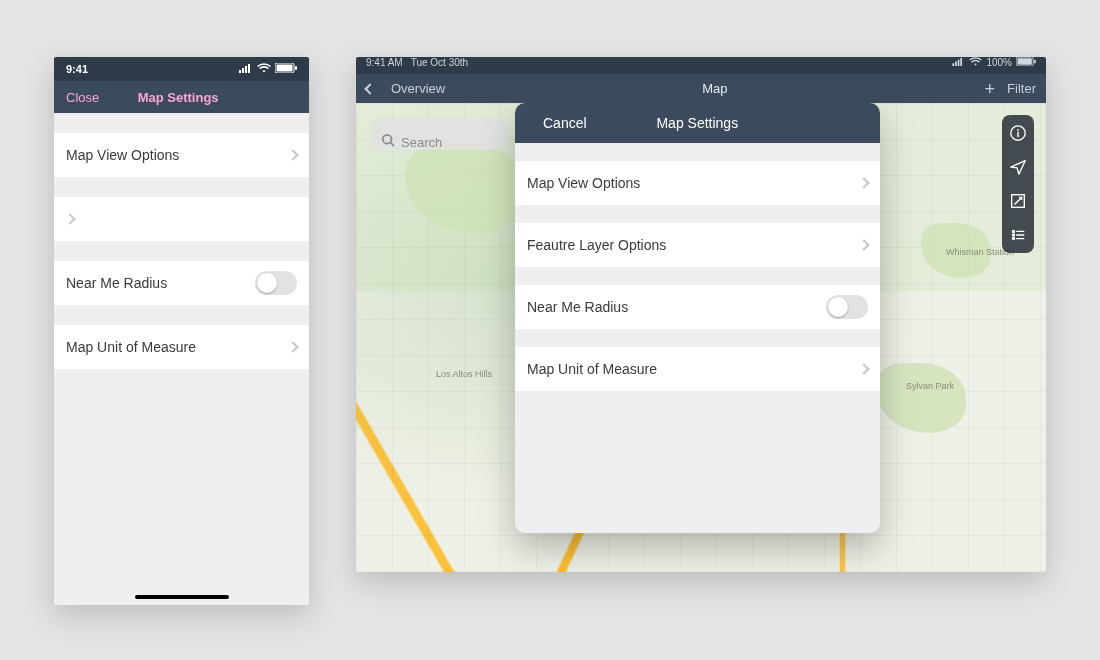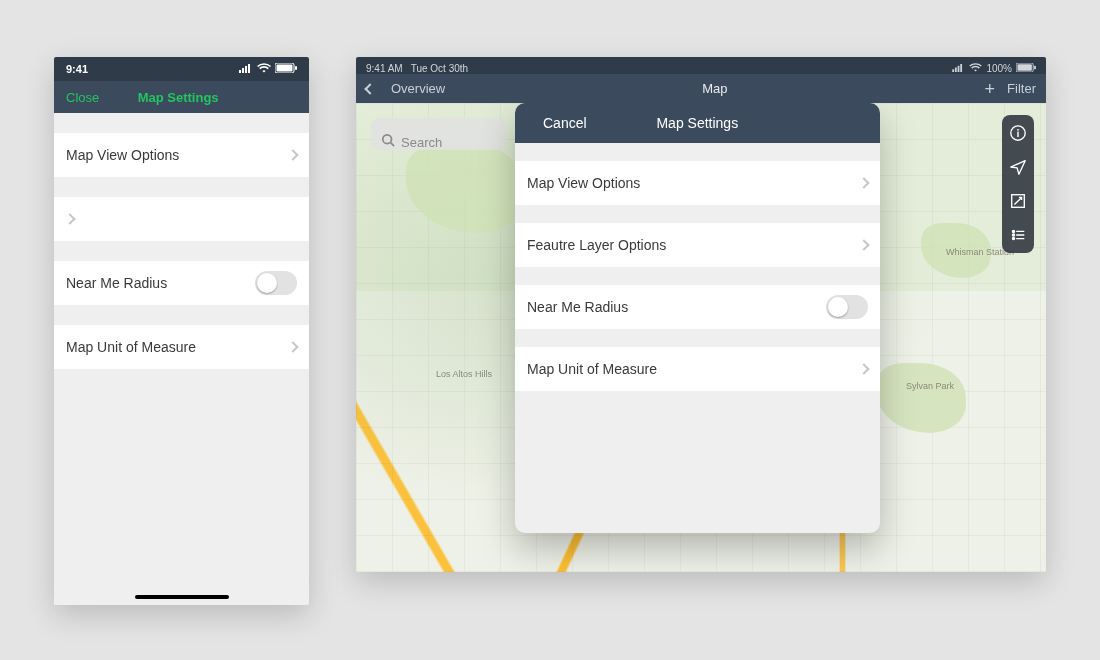"9:41 AM" .t-status { align-items: flex-end -> flex-start }
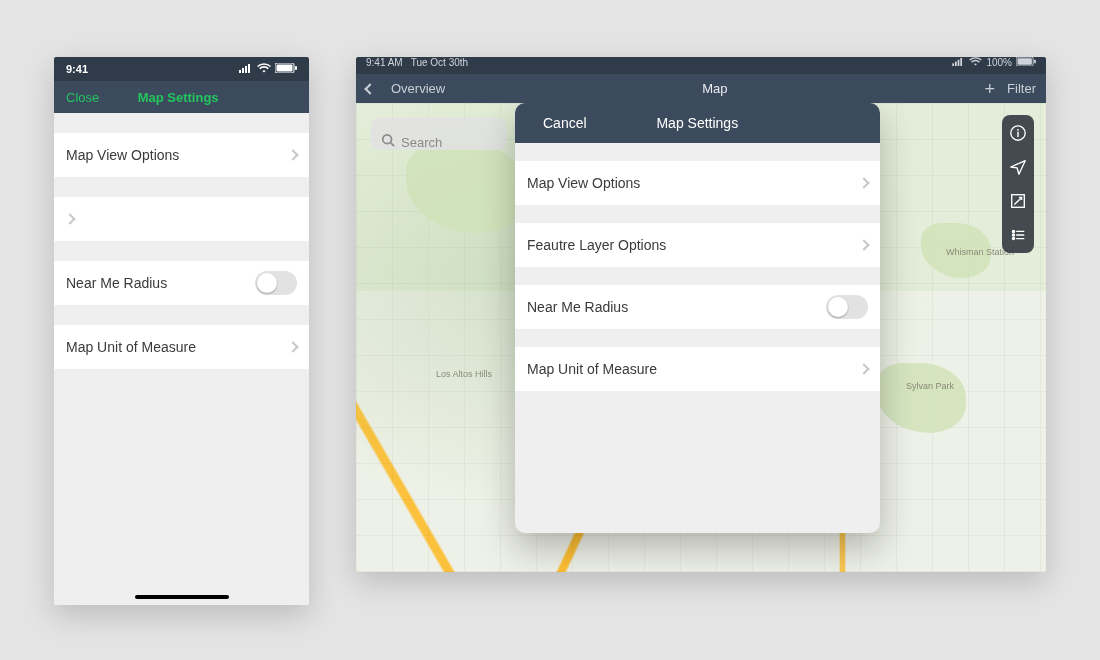"Close" .phone-header { color: #22c55e -> #f9a8d4 }
